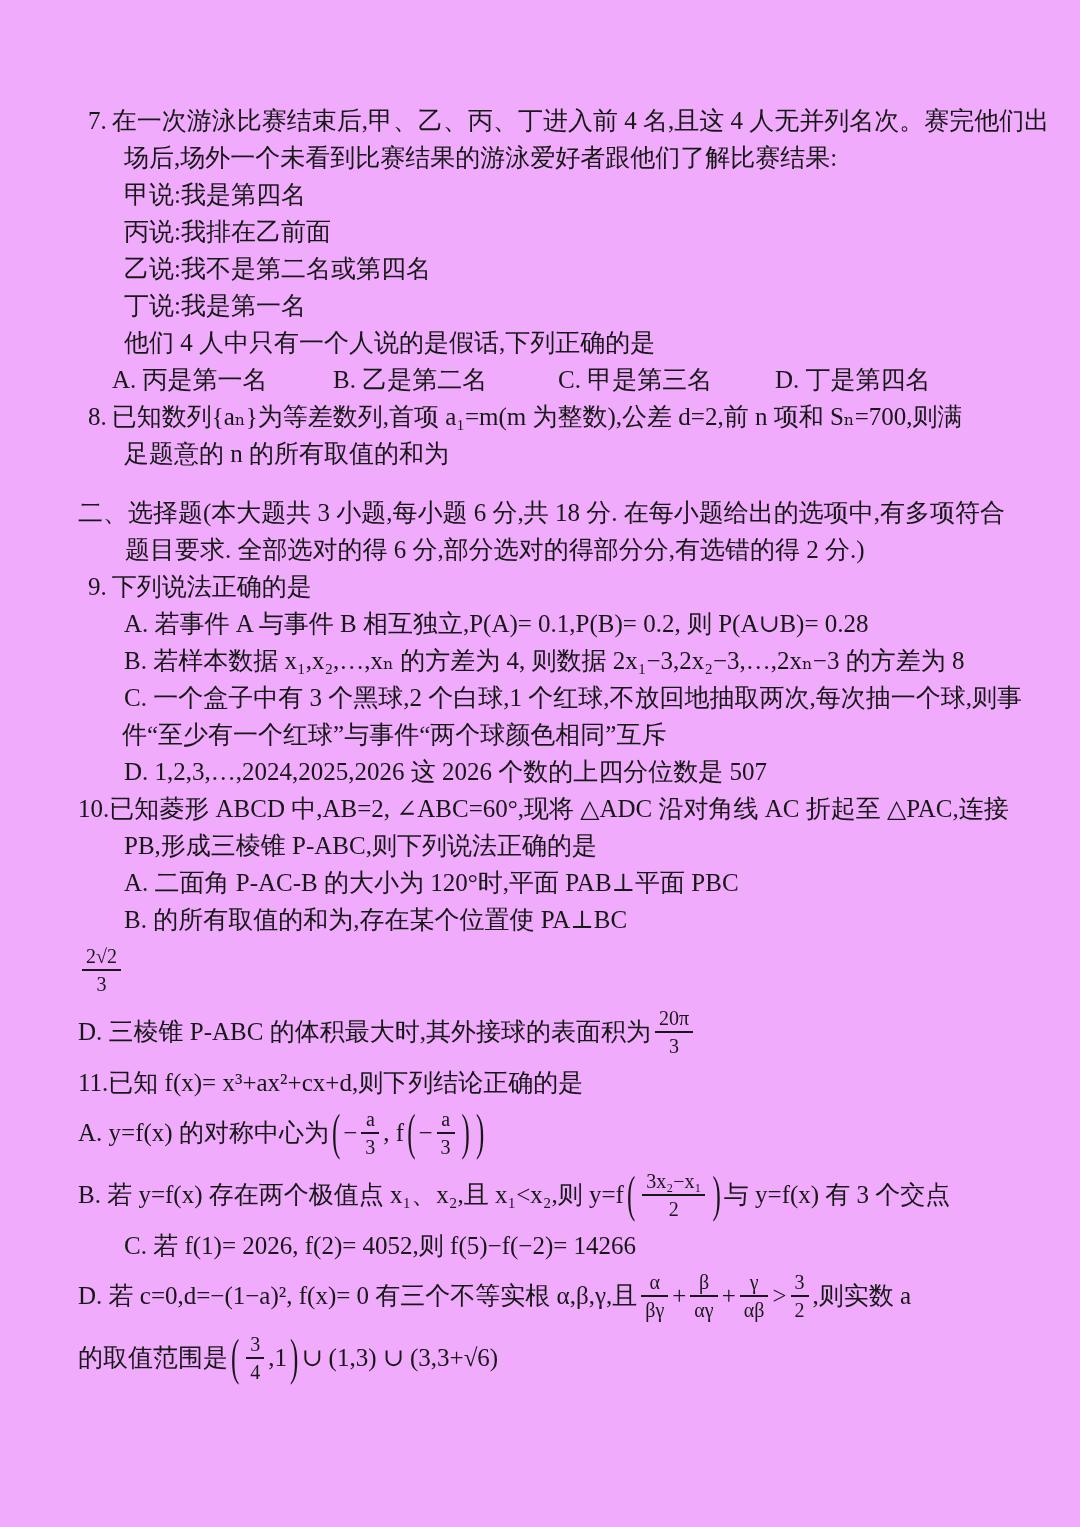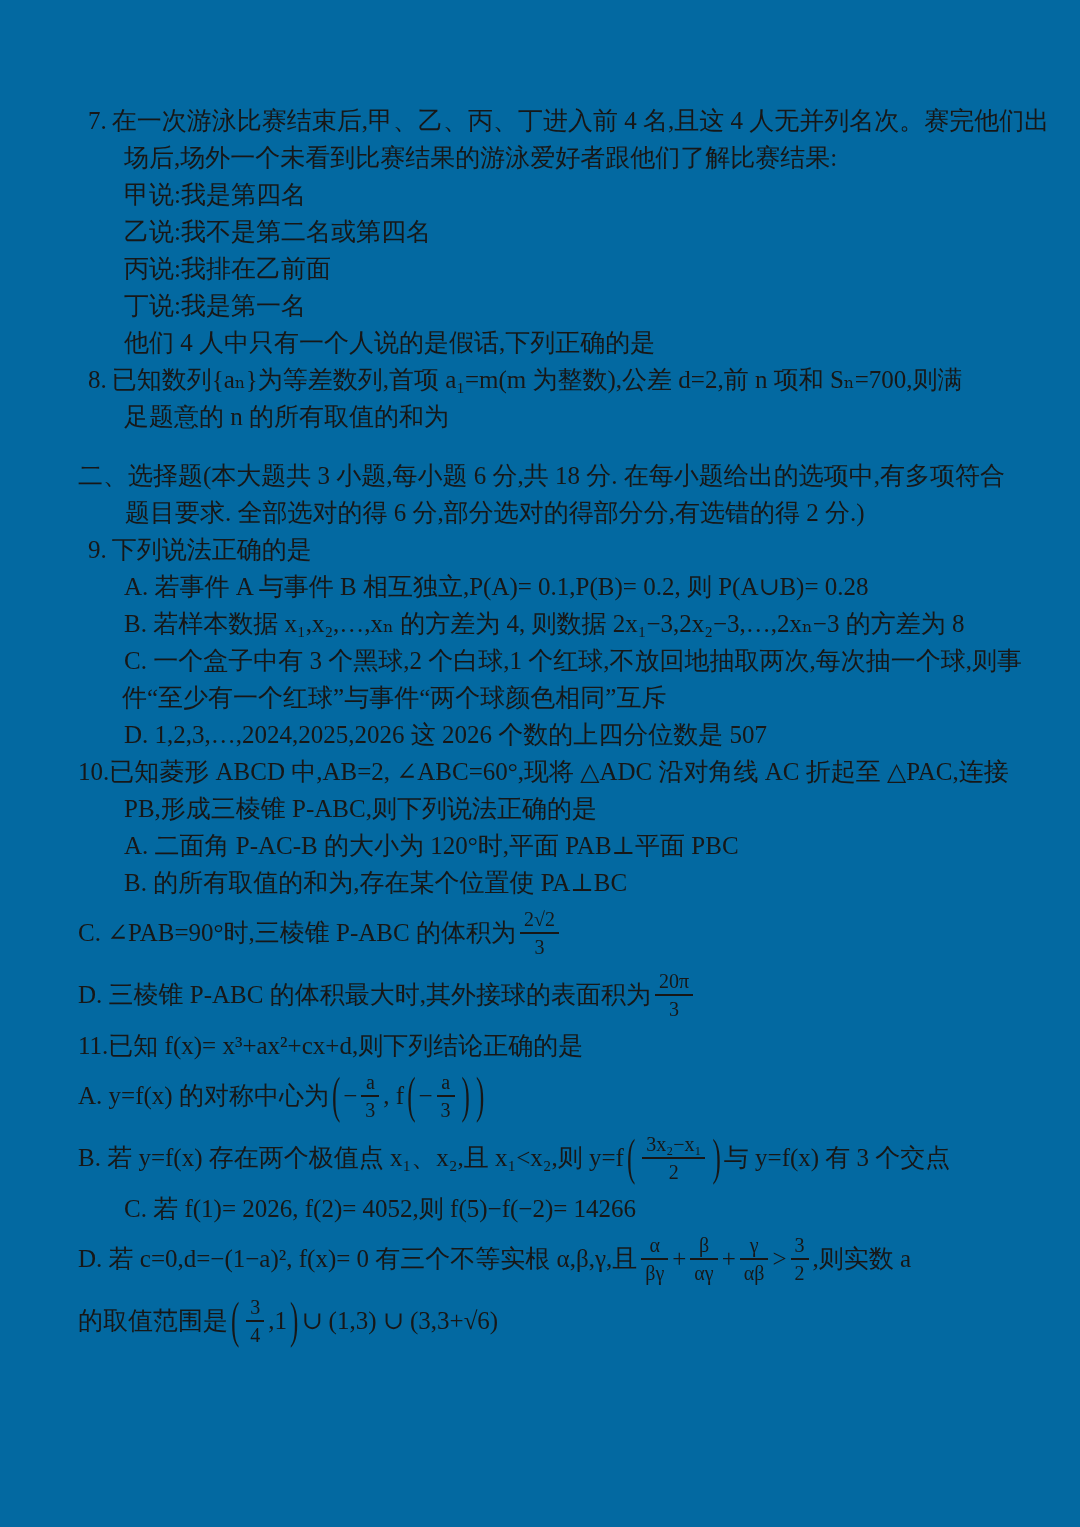"7. 在一次游泳比赛结束后,甲、乙、丙、丁进入前 4 名,且这 4" .page { background: #0369a1 -> #f0abfc }
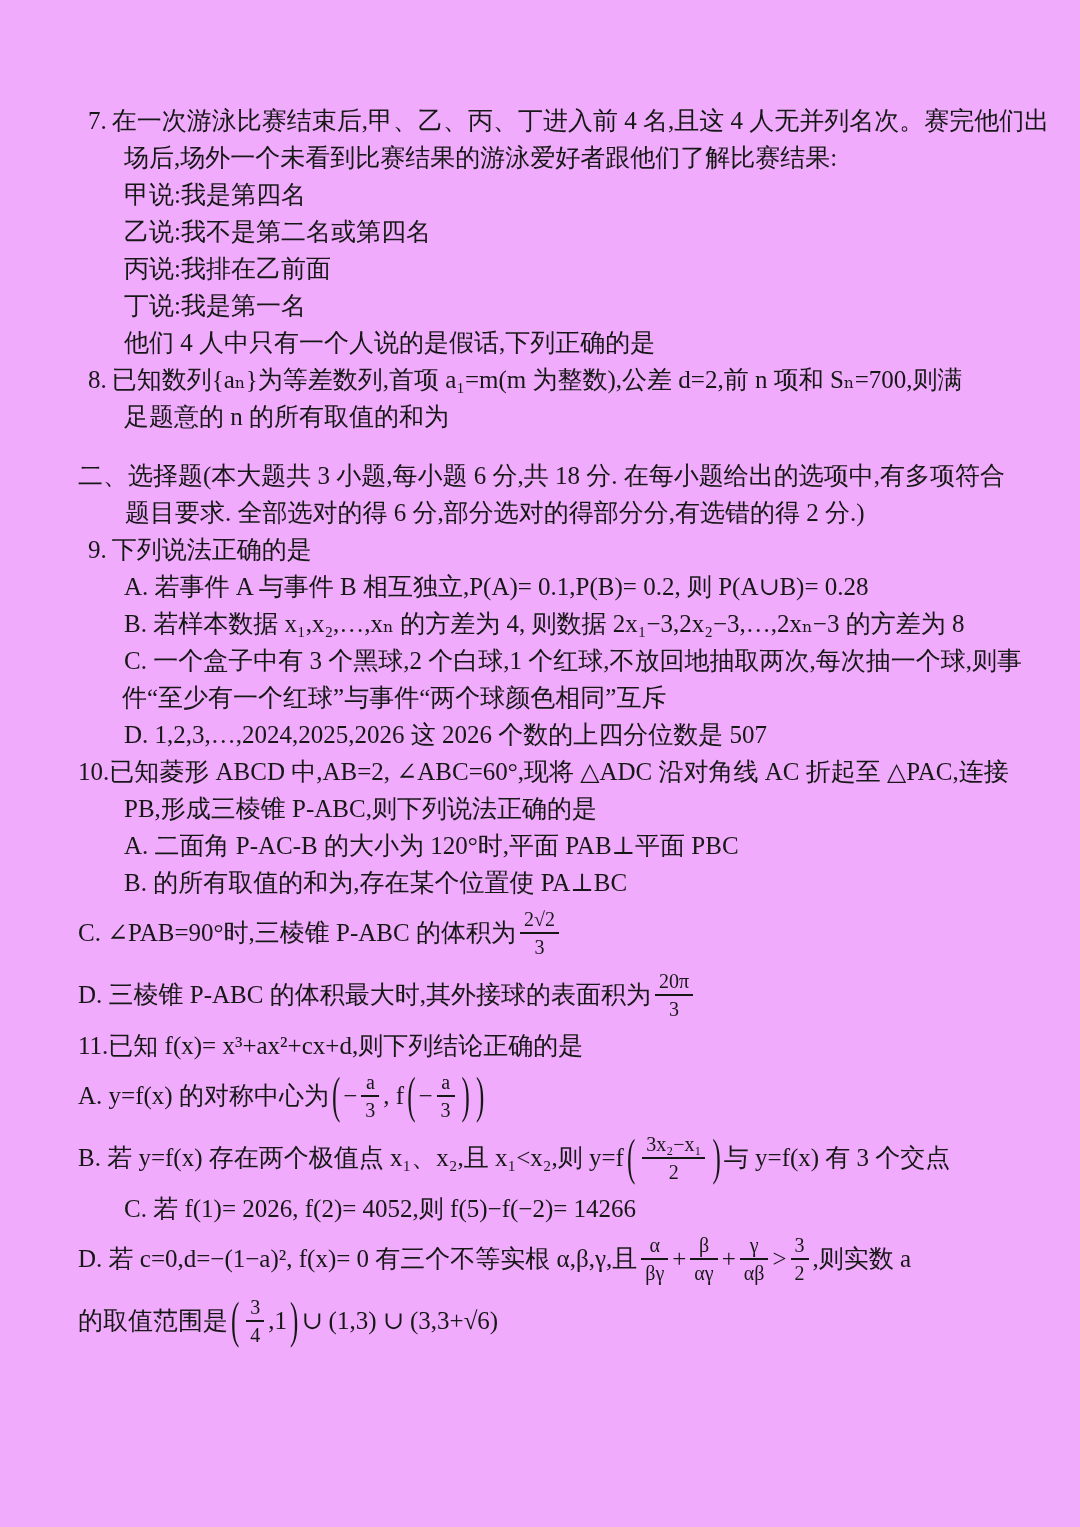"乙说:我不是第二名或第四名" div.line { order: before "丙说:我排在乙前面" -> after "丙说:我排在乙前面" }
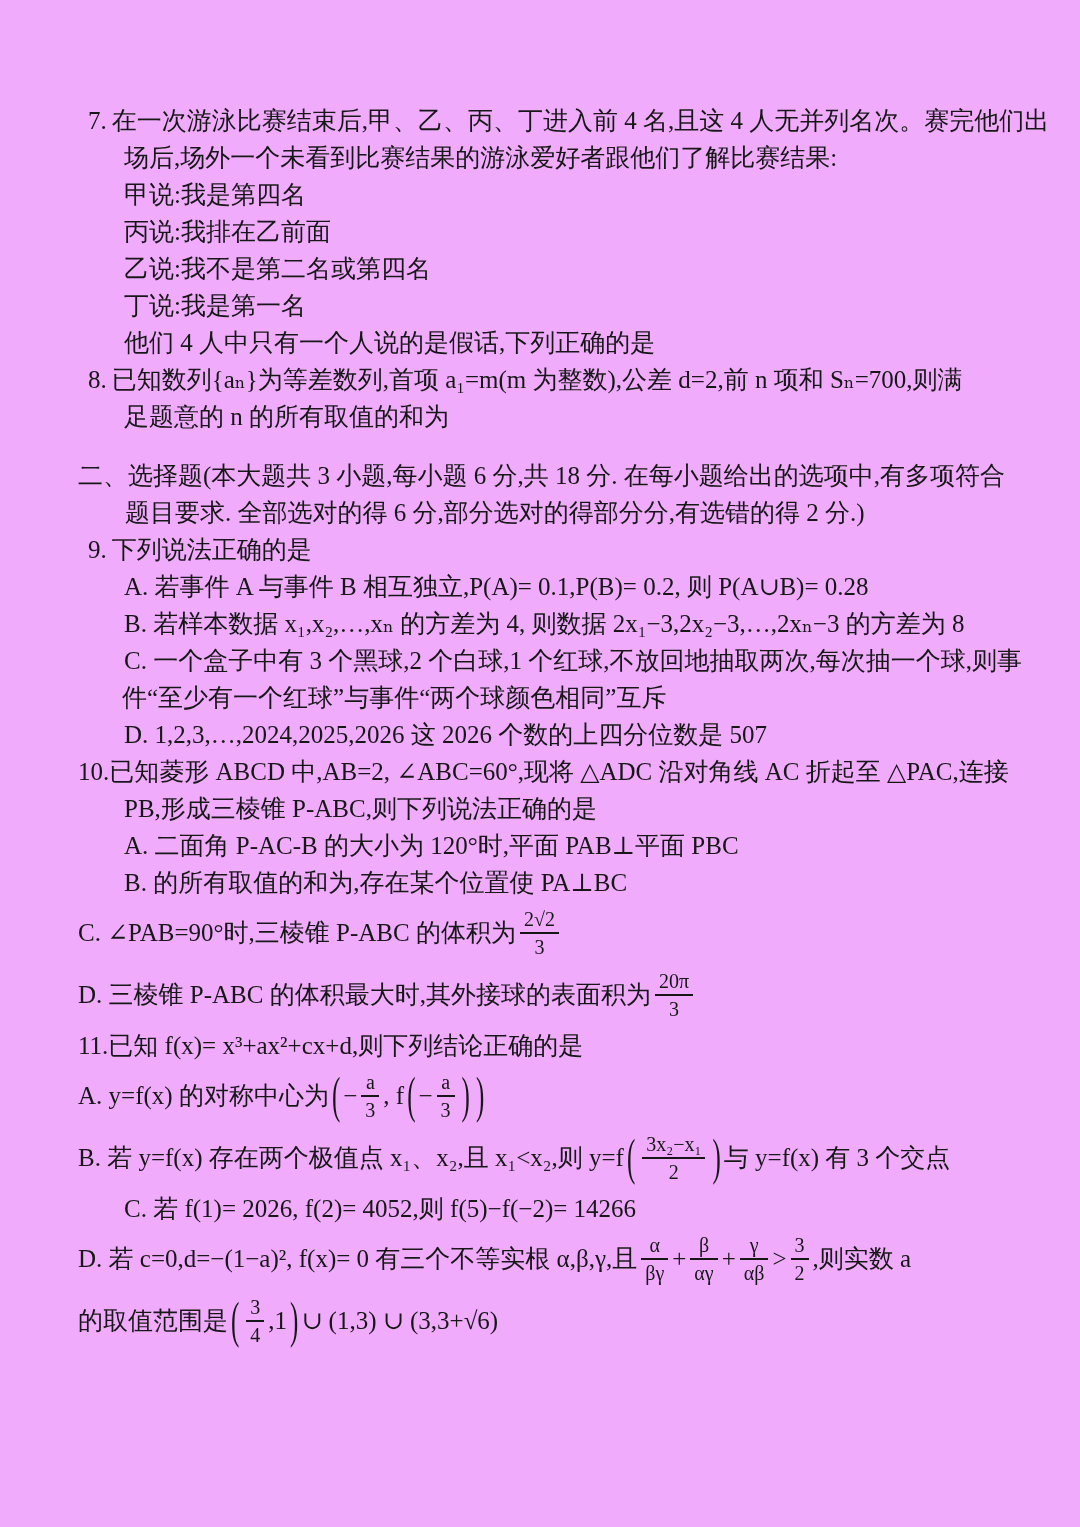"A. 丙是第一名" div.optrow { html: none -> <div> <span>A. 丙是第一名</span> <span>B. 乙是第二名</span> <span>C. 甲是第三名</span> <span>D. 丁是第四名</span> </div> }
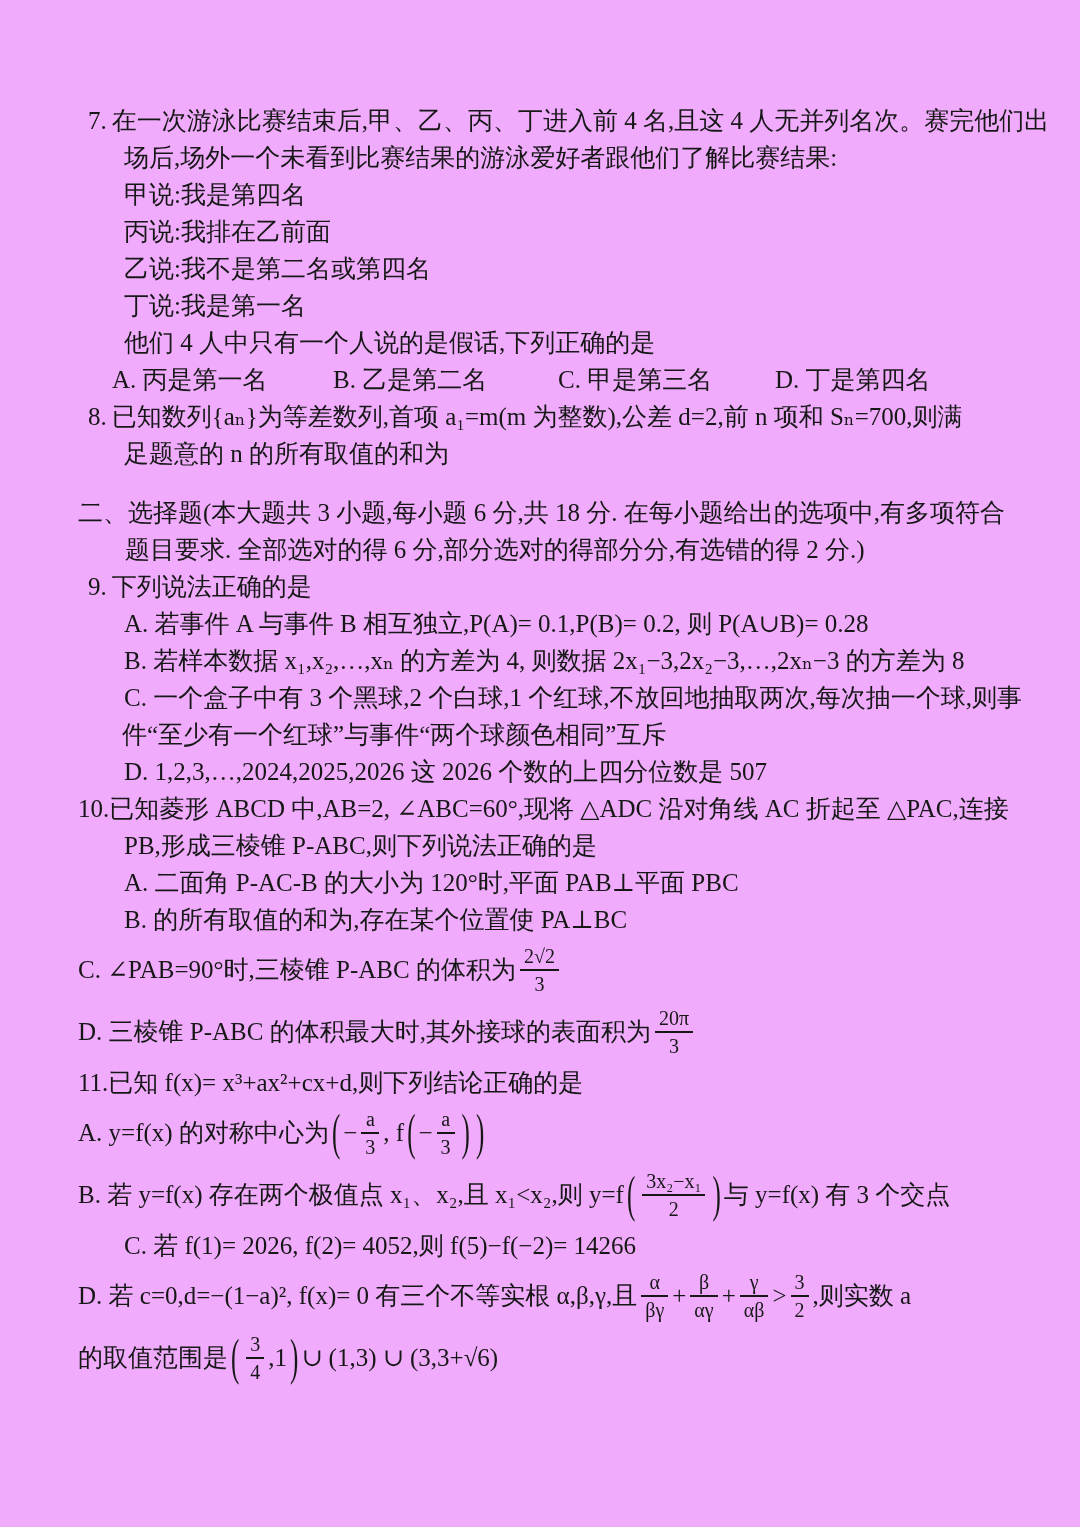"C. ∠PAB=90°时,三棱锥 P-ABC 的体积为" span { html: <span>C. ∠PAB=90°时,三棱锥 P-ABC 的体积为</span> -> none }
